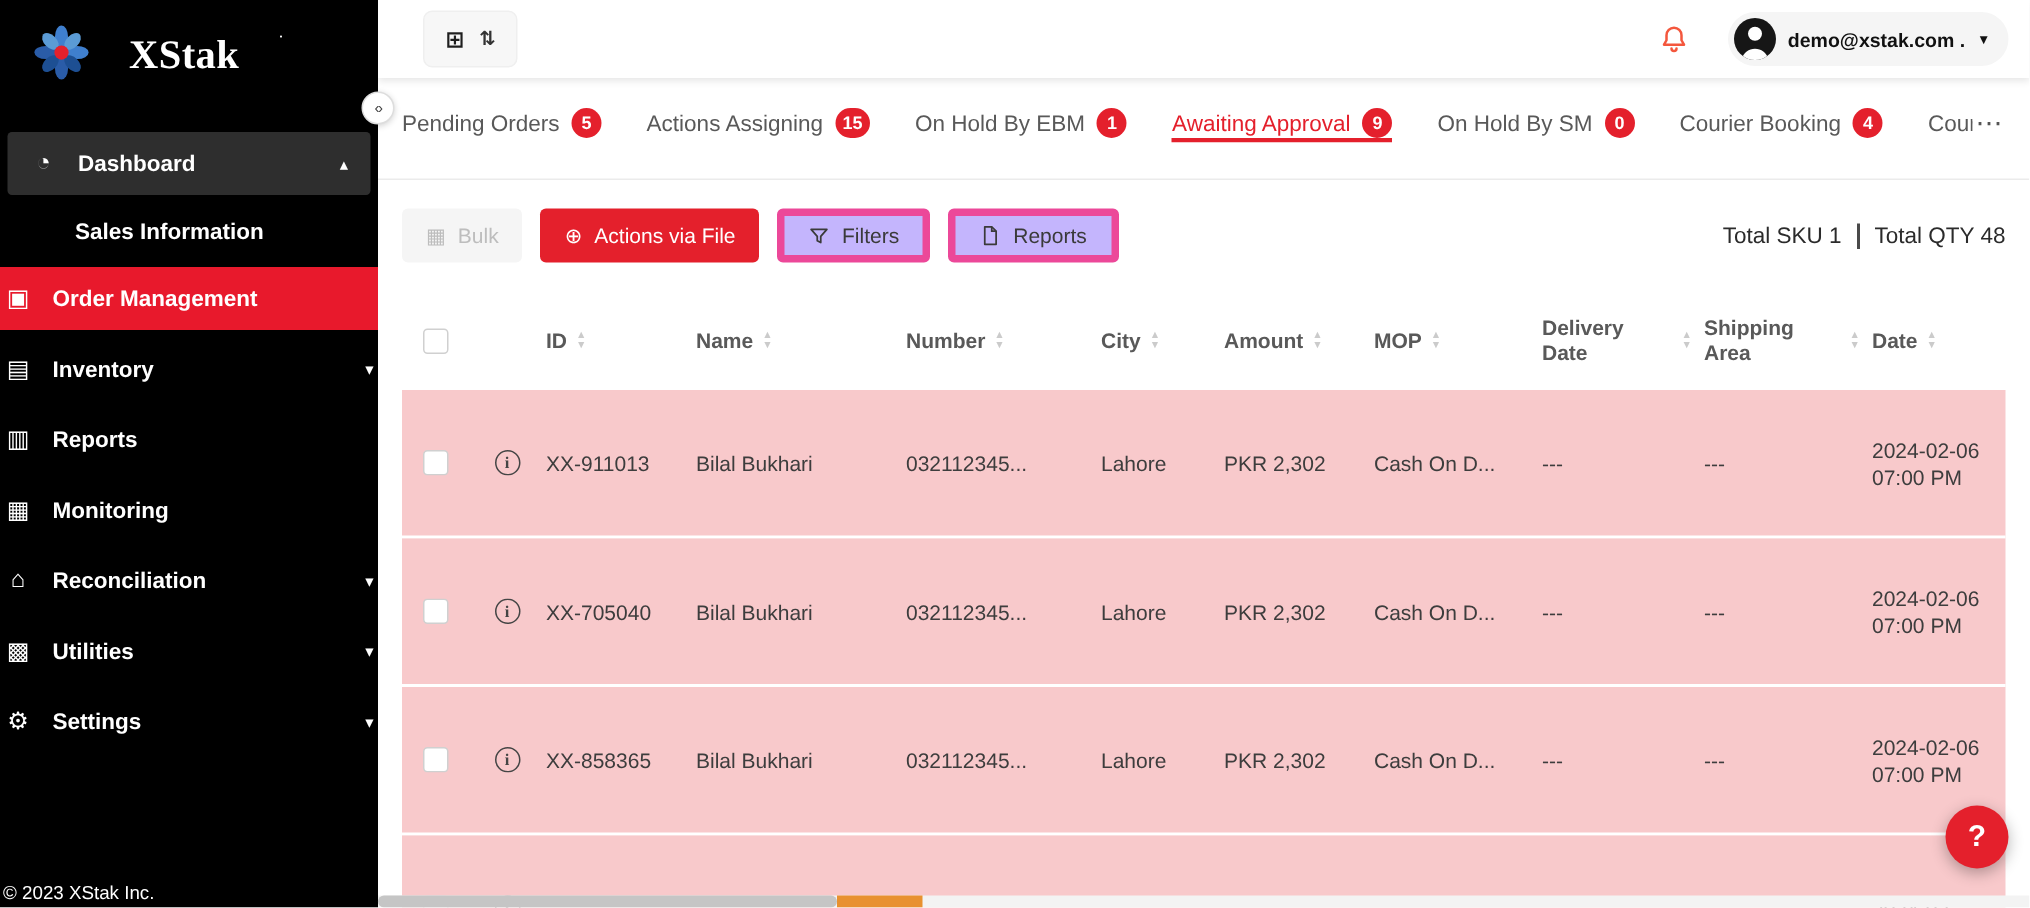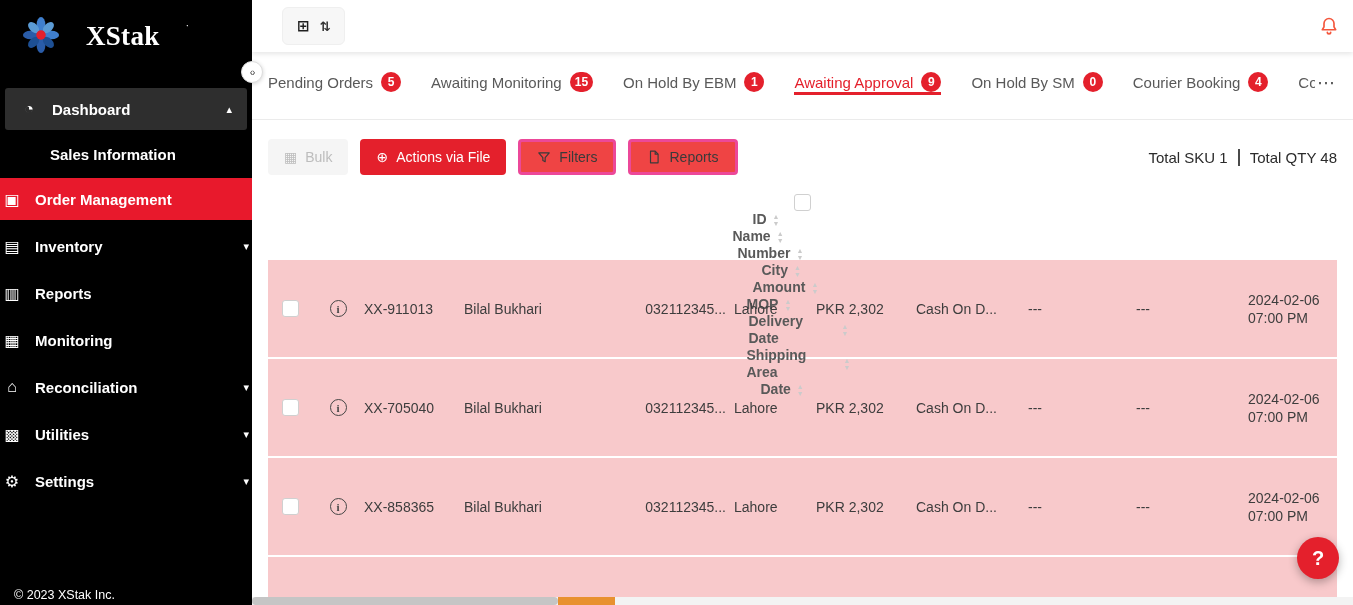"demo@xstak.com ." div.user-chip { html: none -> <div> <span> <svg> <circle></circle> <path></path> </svg> </span> <span>demo@xstak.com .</span> <span>▼</span> </div> }
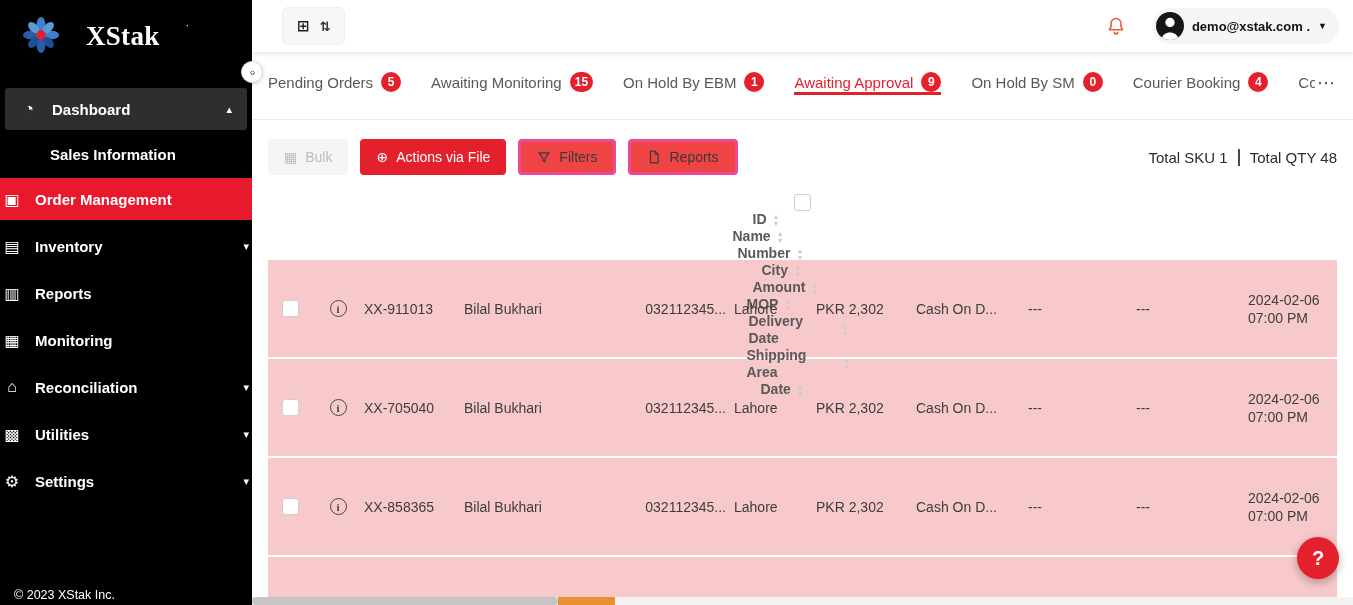"Awaiting Monitoring" span.tab-label { text: Awaiting Monitoring -> Actions Assigning }
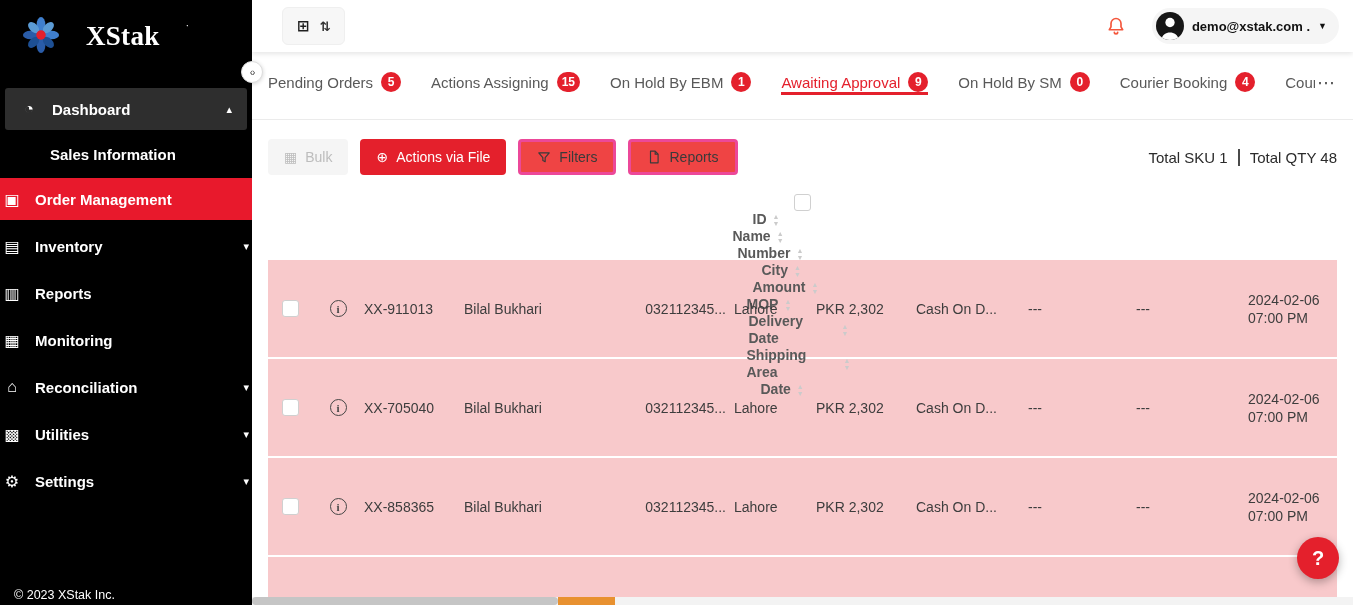"Filters" .btn-outline { background: #ef4444 -> #c4b5fd; border: 3px solid #ec4899 -> 5px solid #ec4899 }
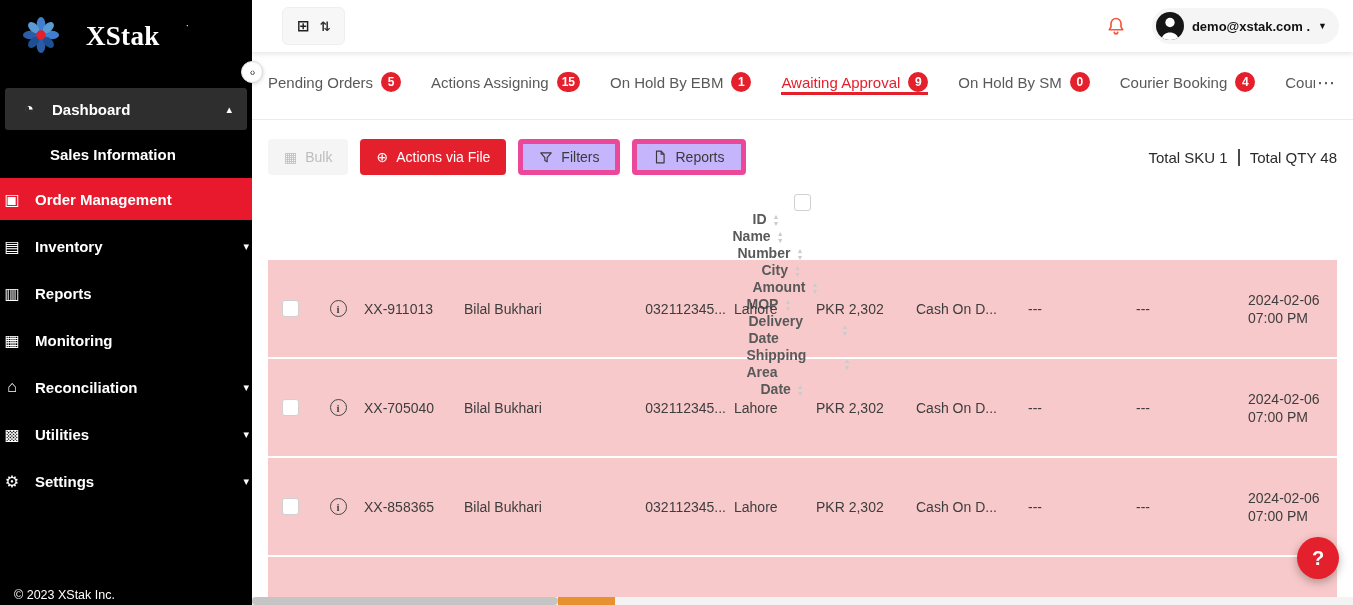"ID" .thead { flex-direction: column -> none }
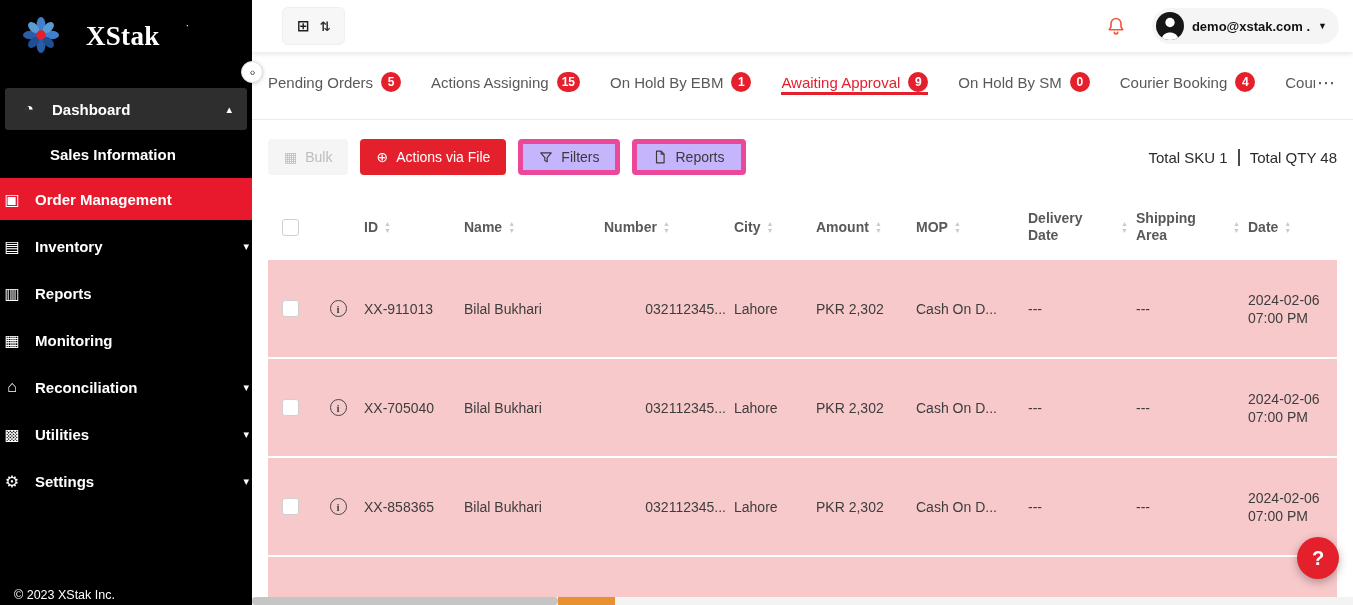"Number" .col-number { text-align: right -> none }
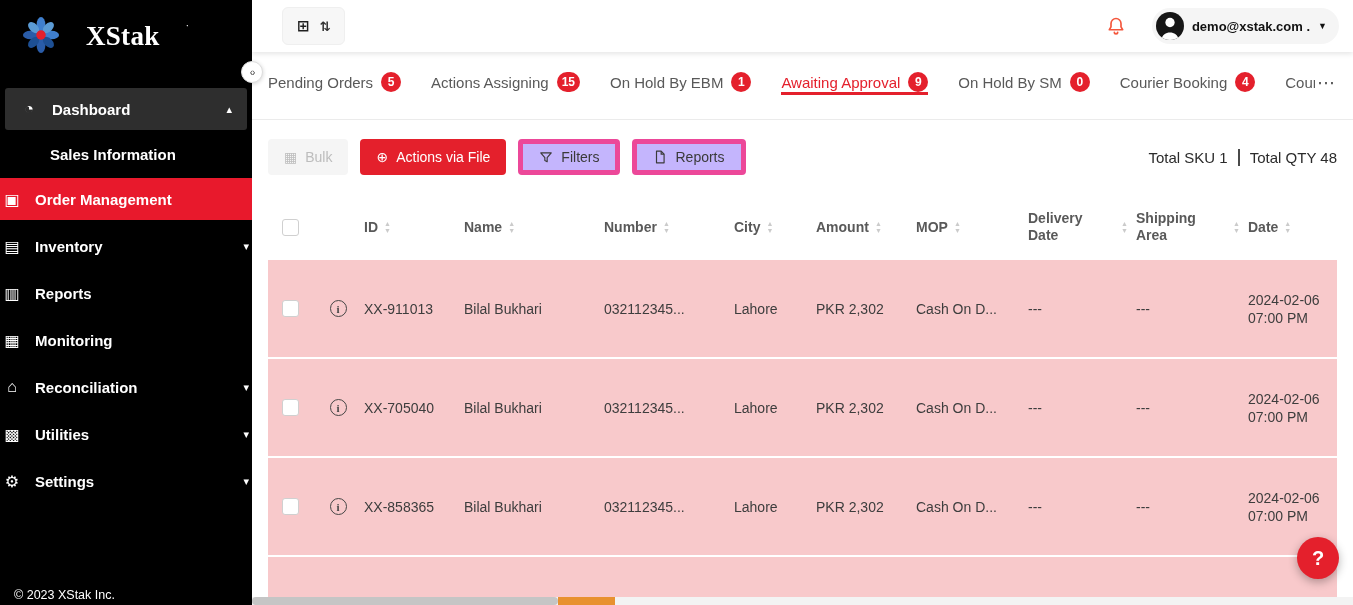"© 2023 XStak Inc." .sidebar-footer { left: 14px -> 2px }
